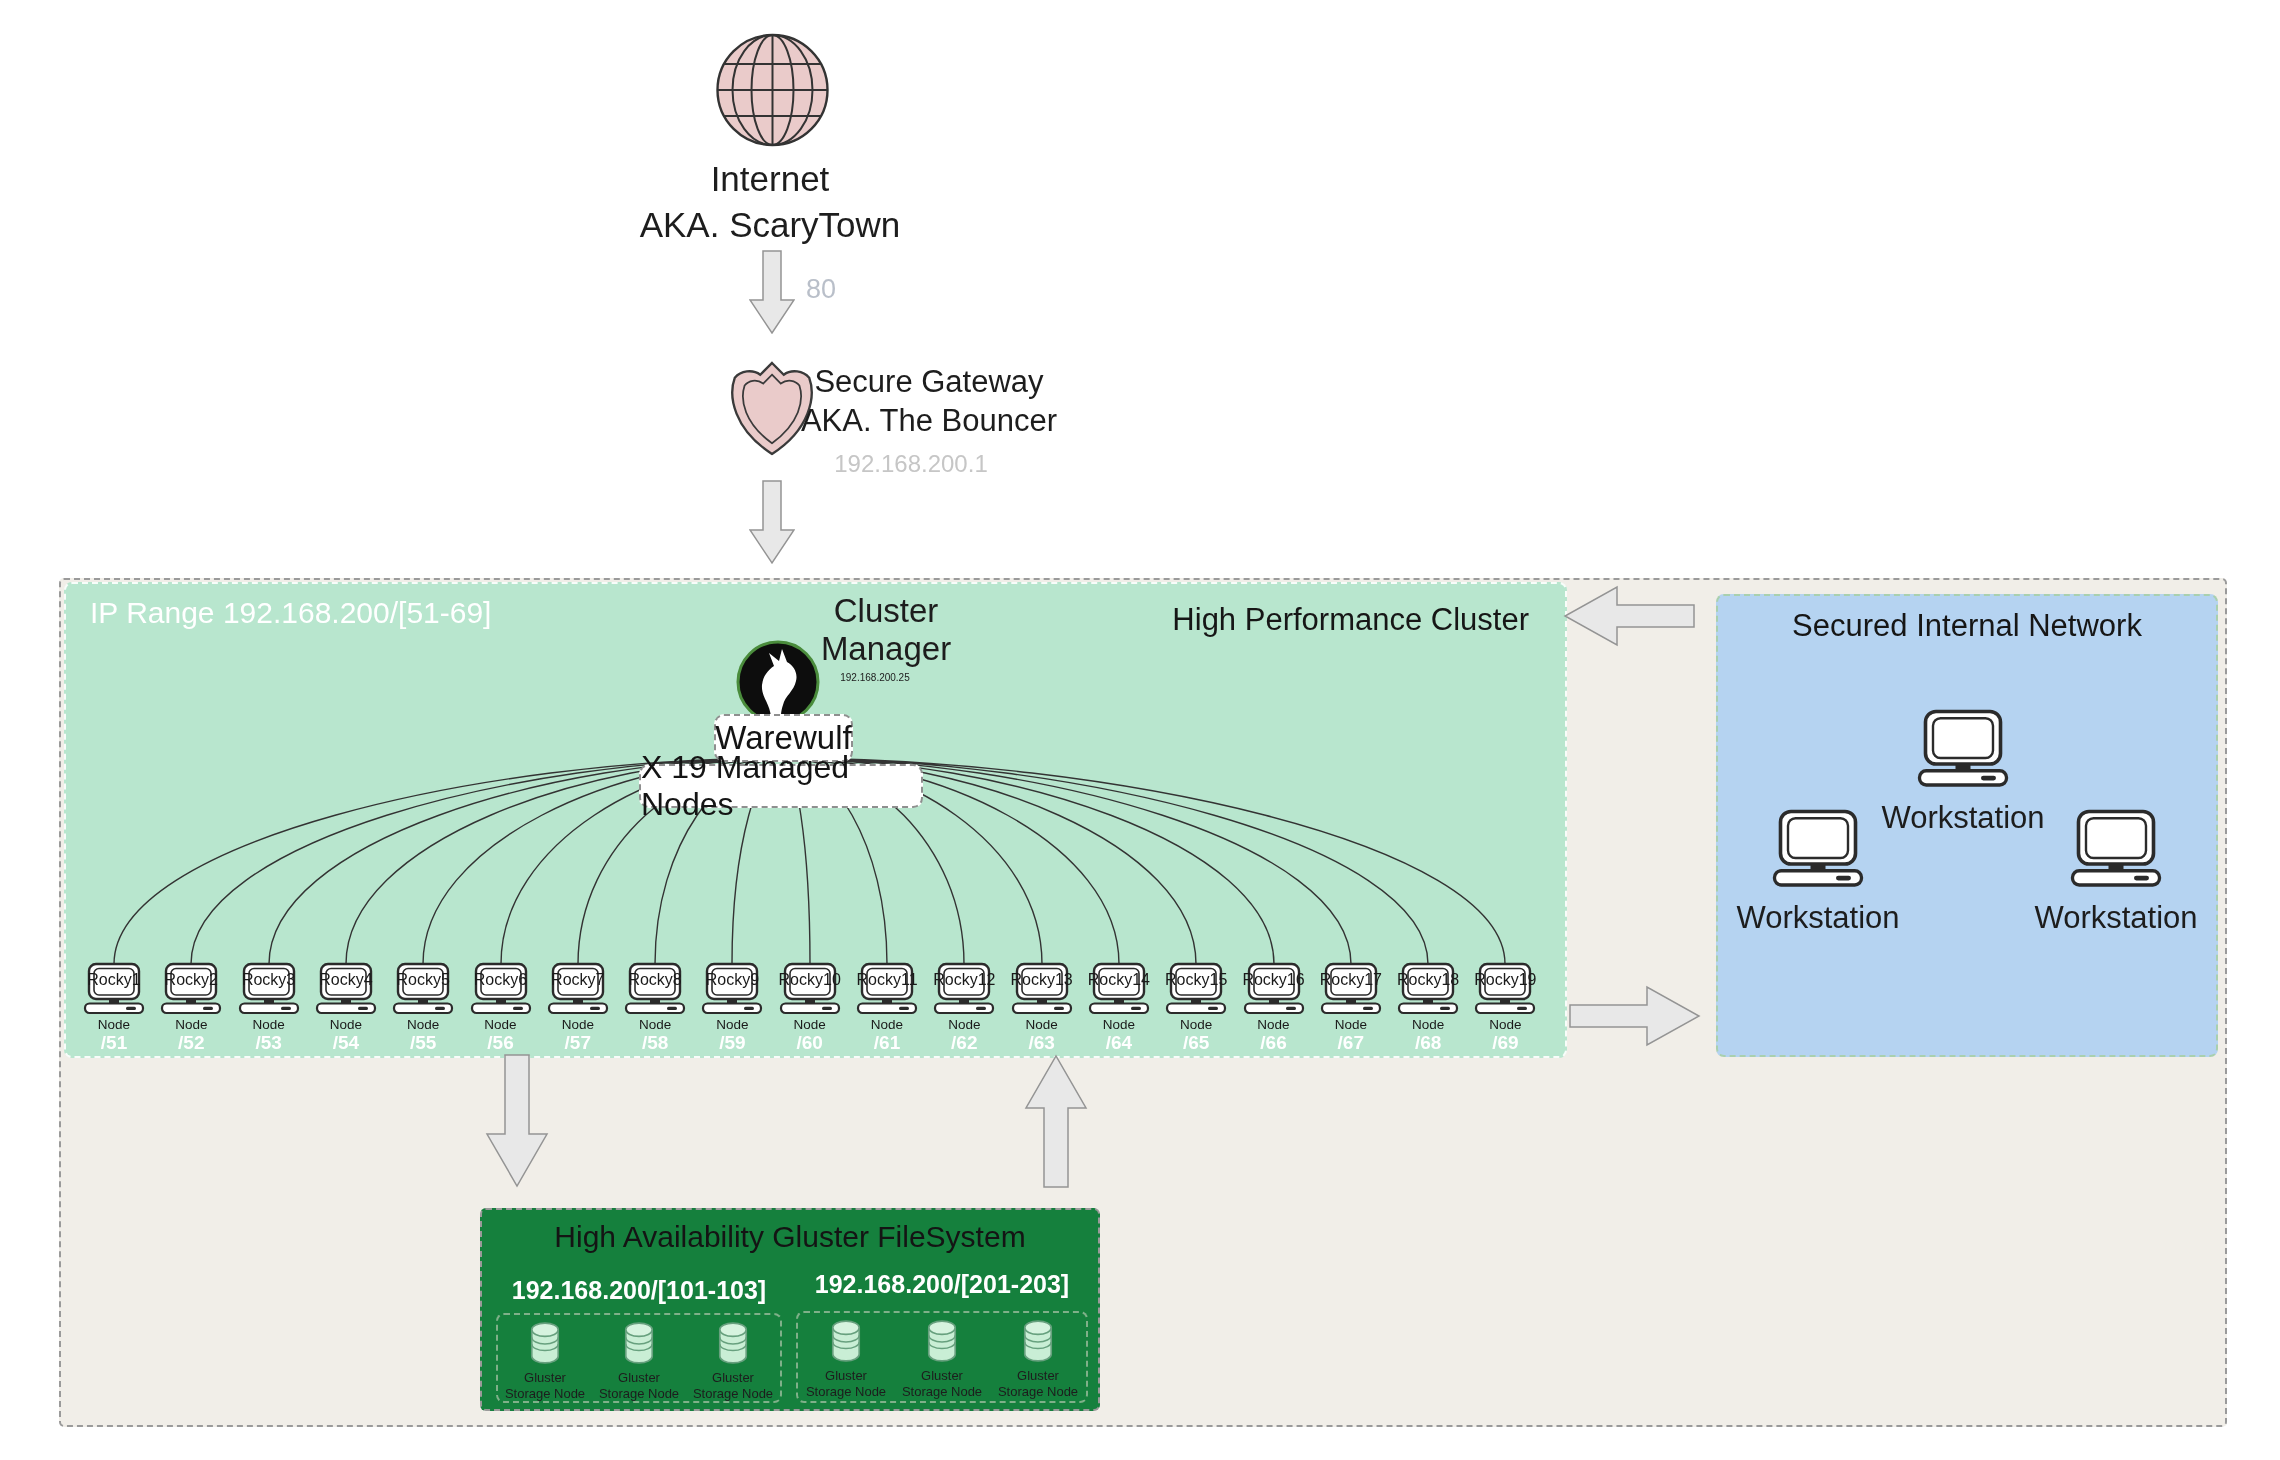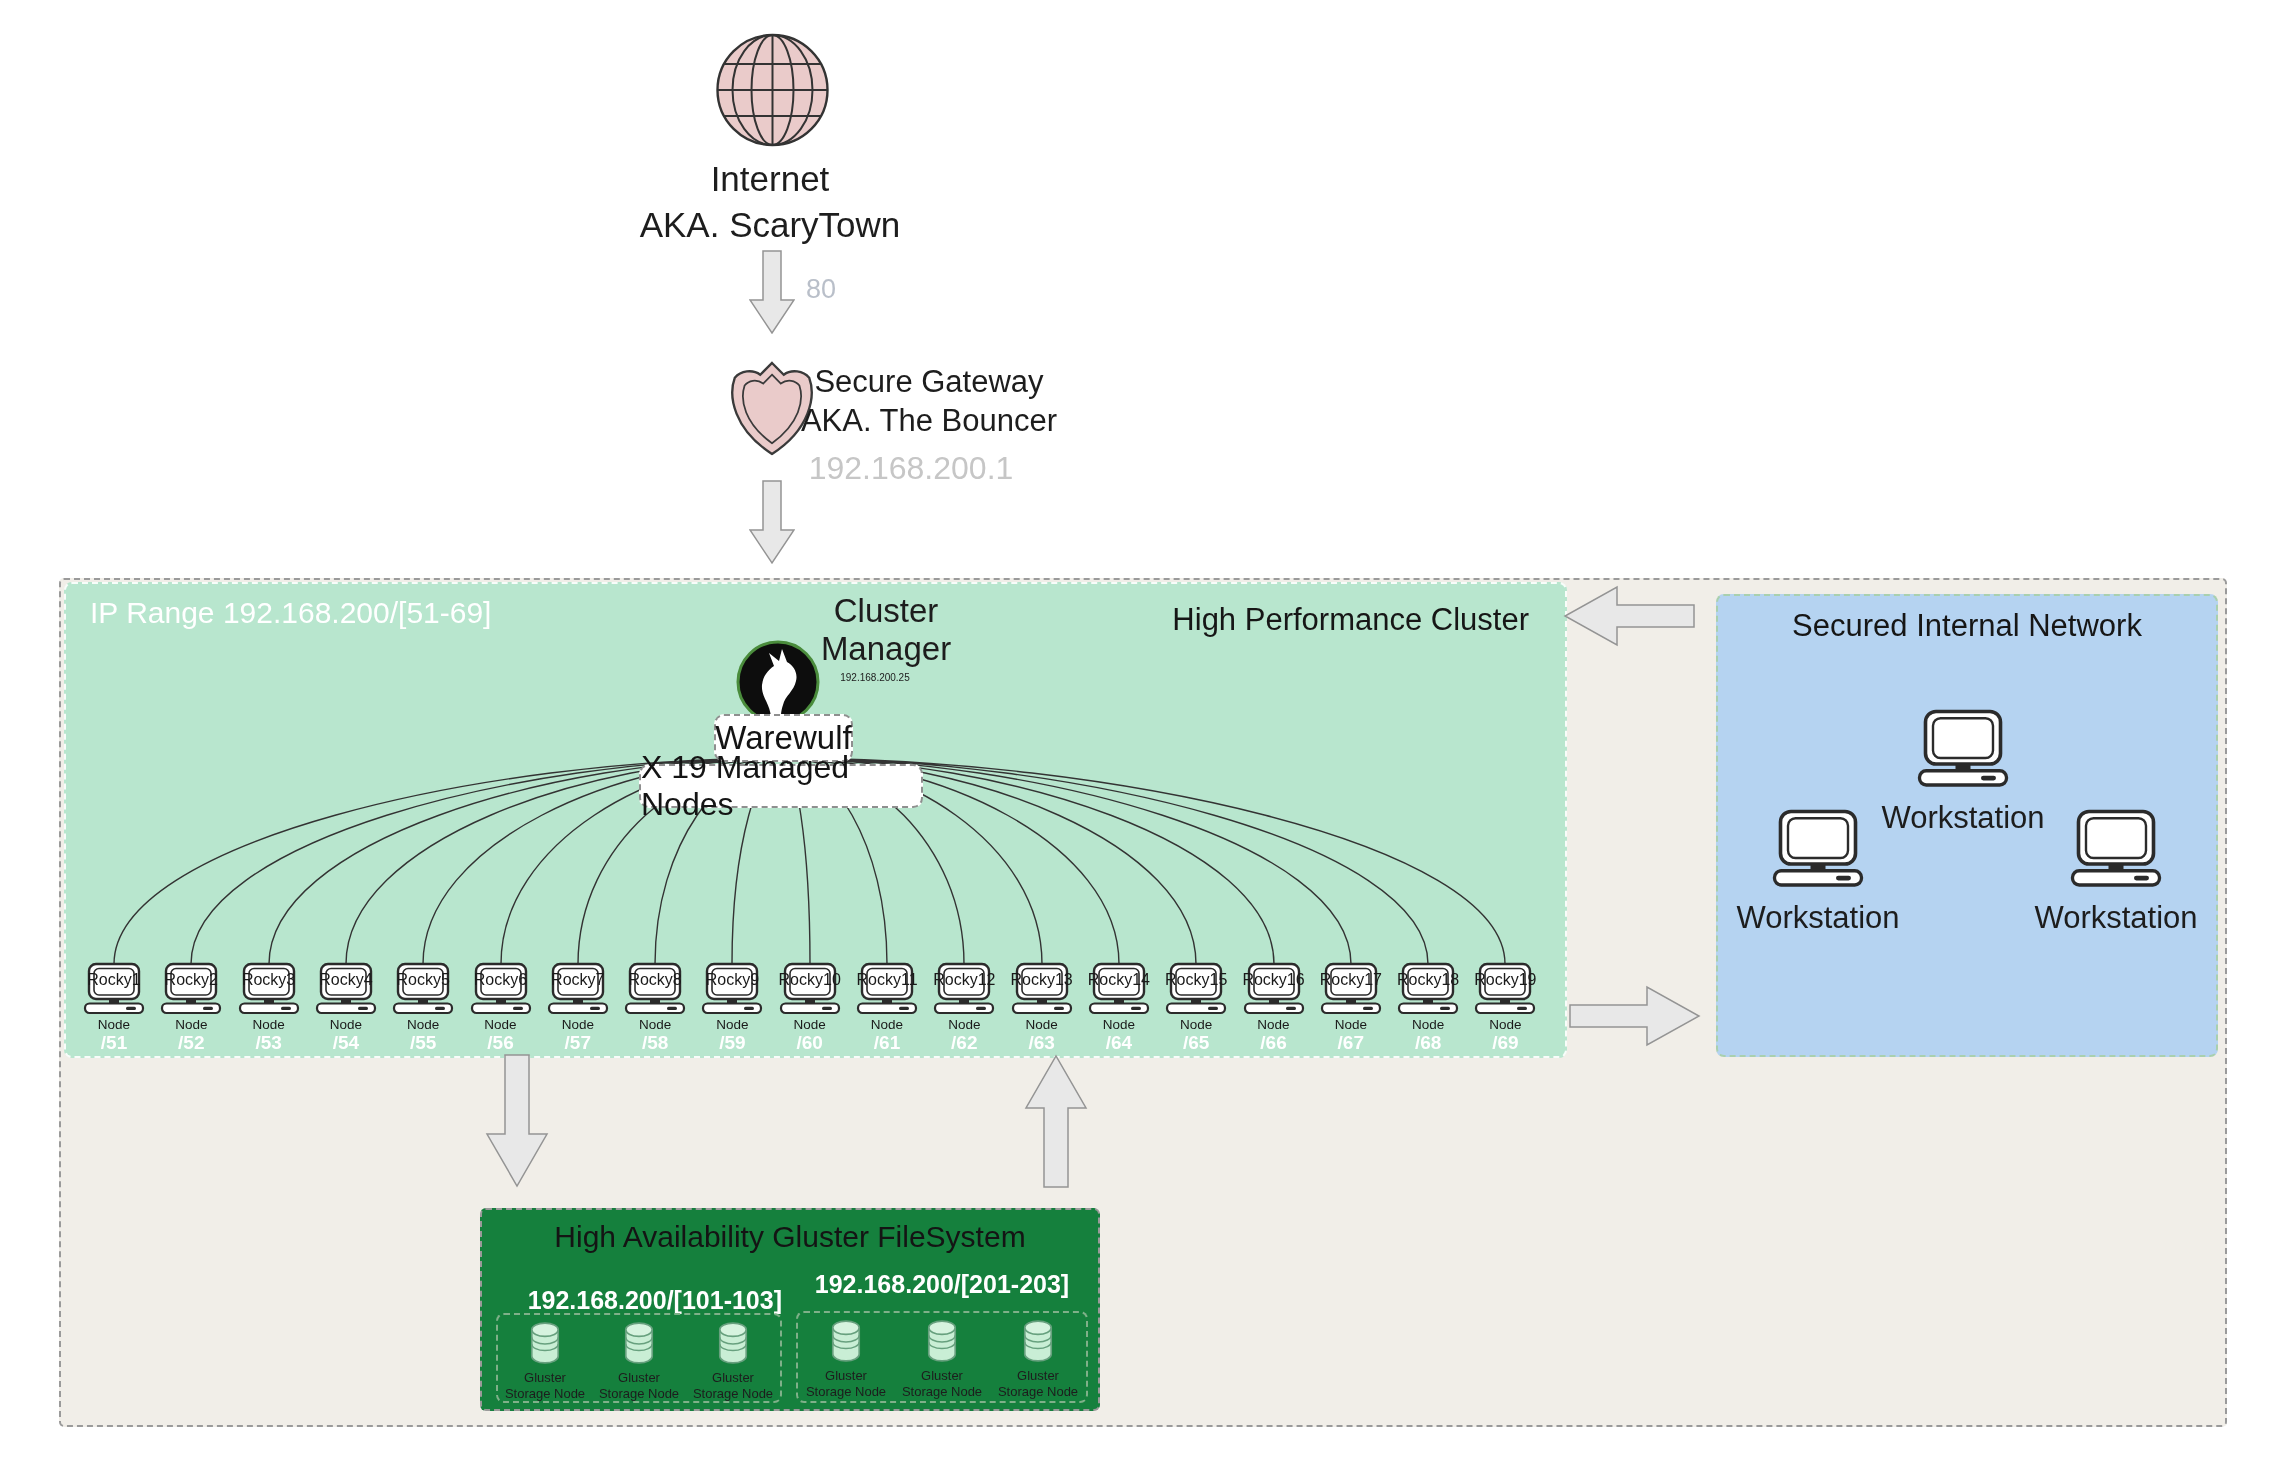"192.168.200.1" .gateway-ip { font-size: 32px -> 24px }
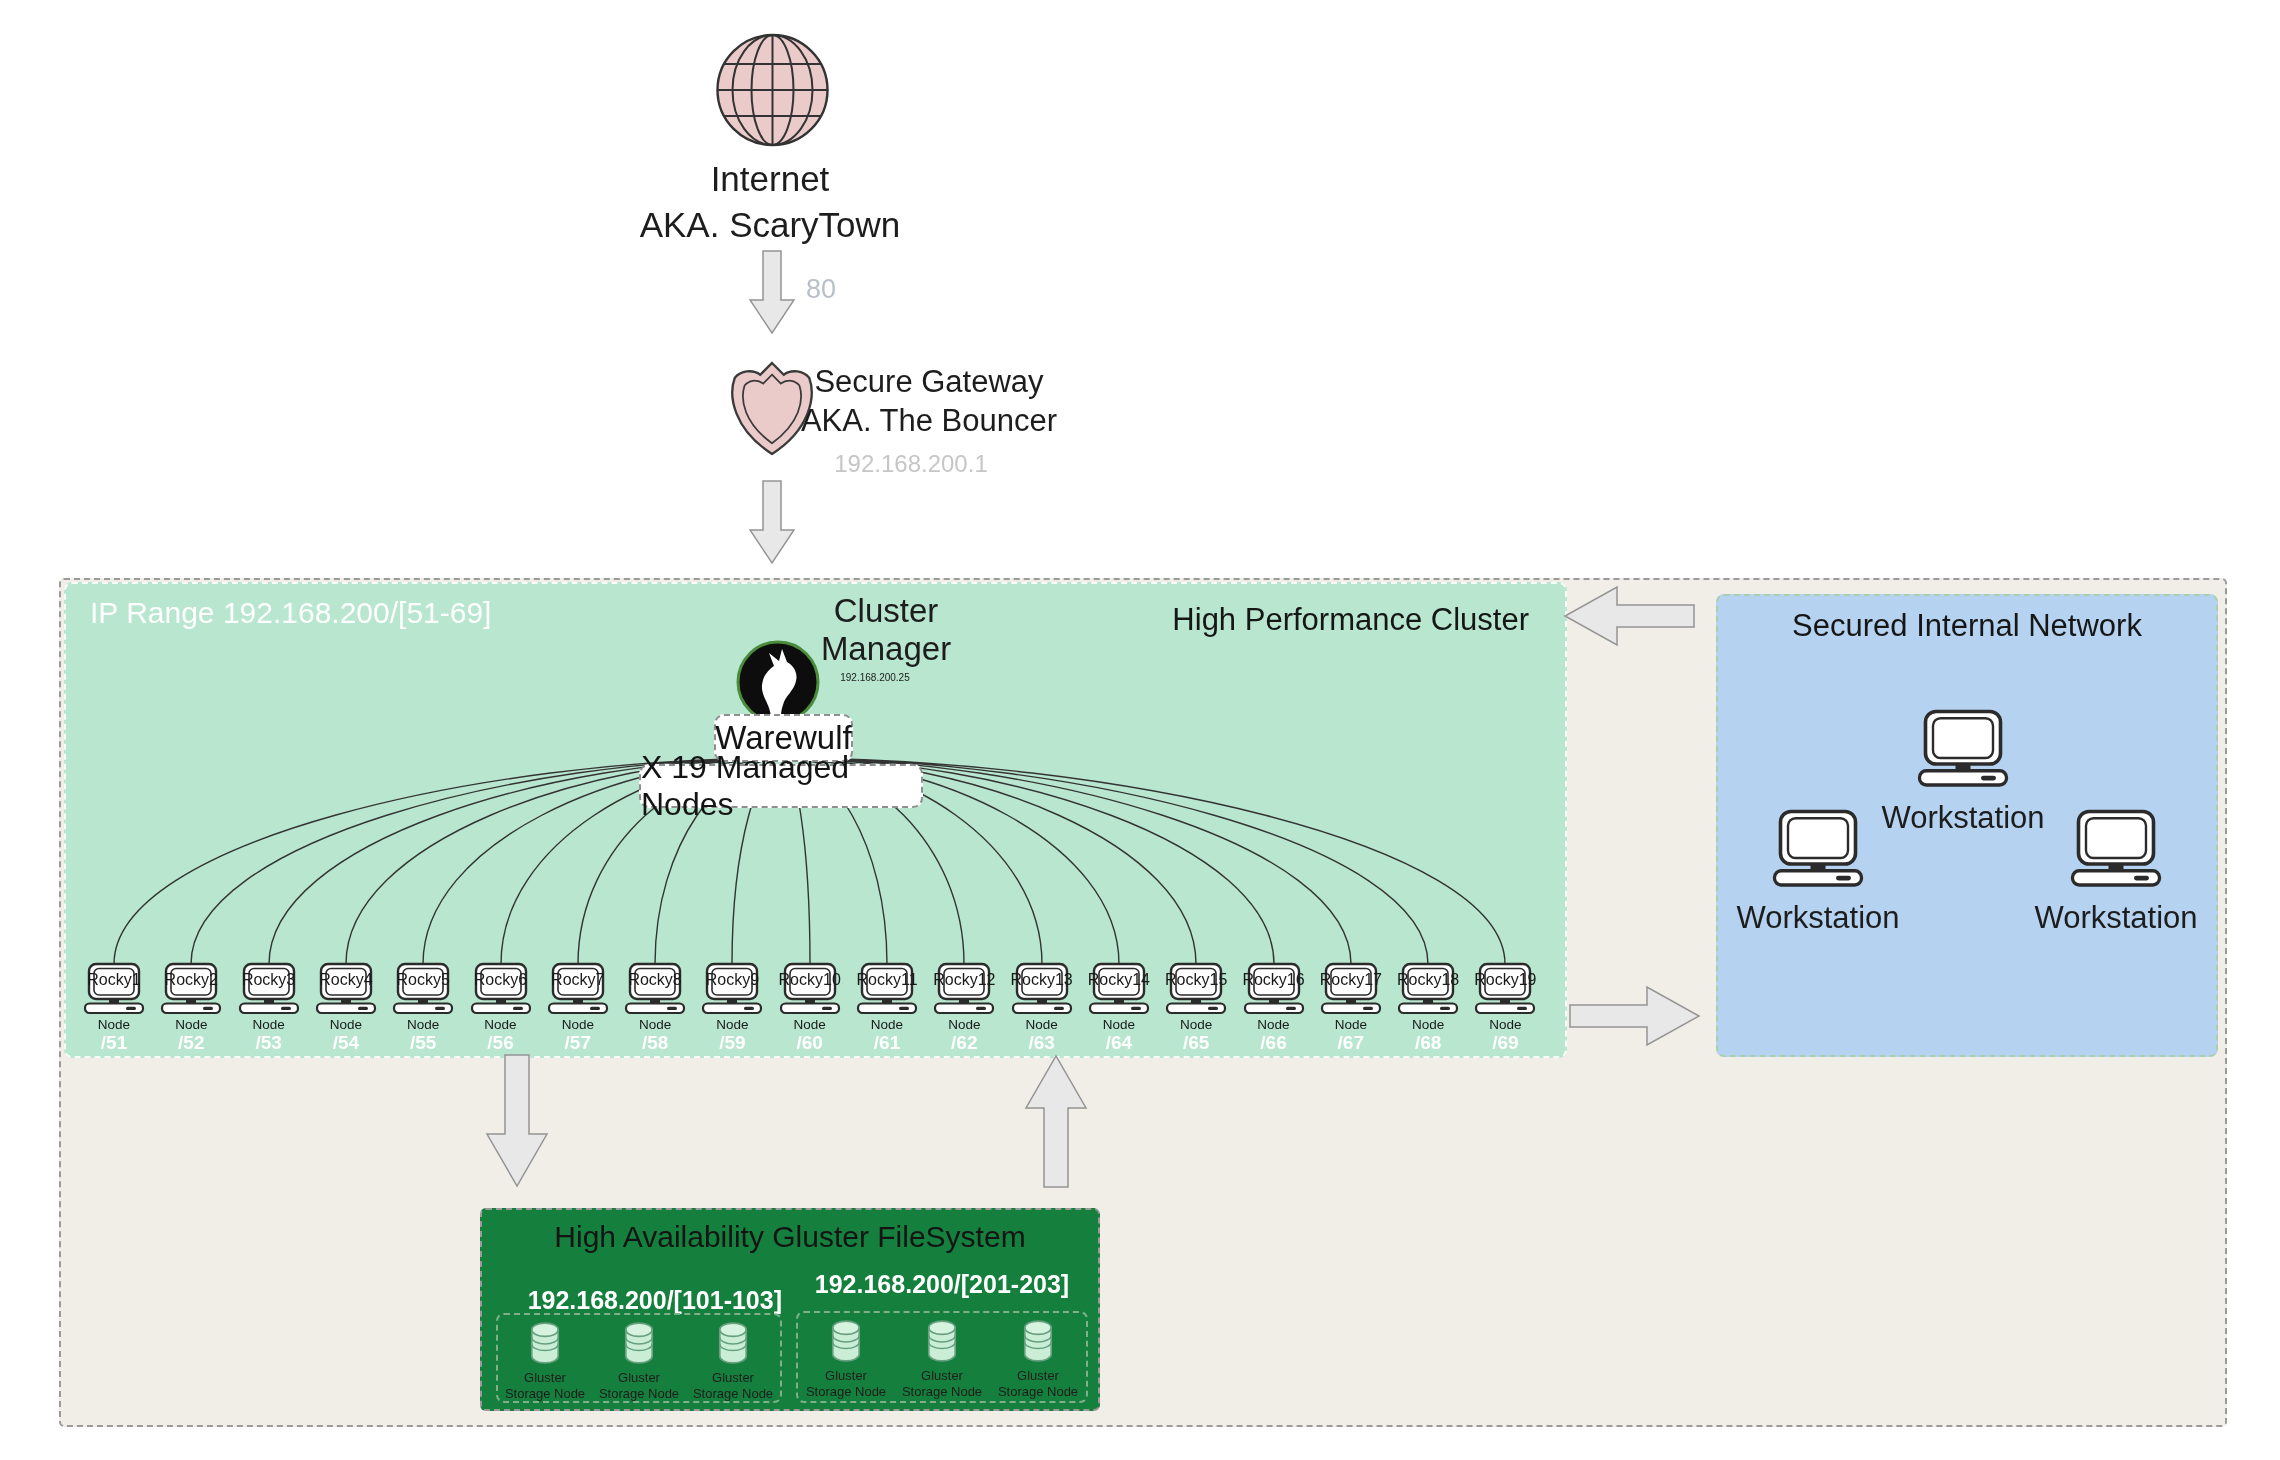"192.168.200/[101-103]" .grp-ip-1 { text-align: right -> none; top: 76px -> 66px }
